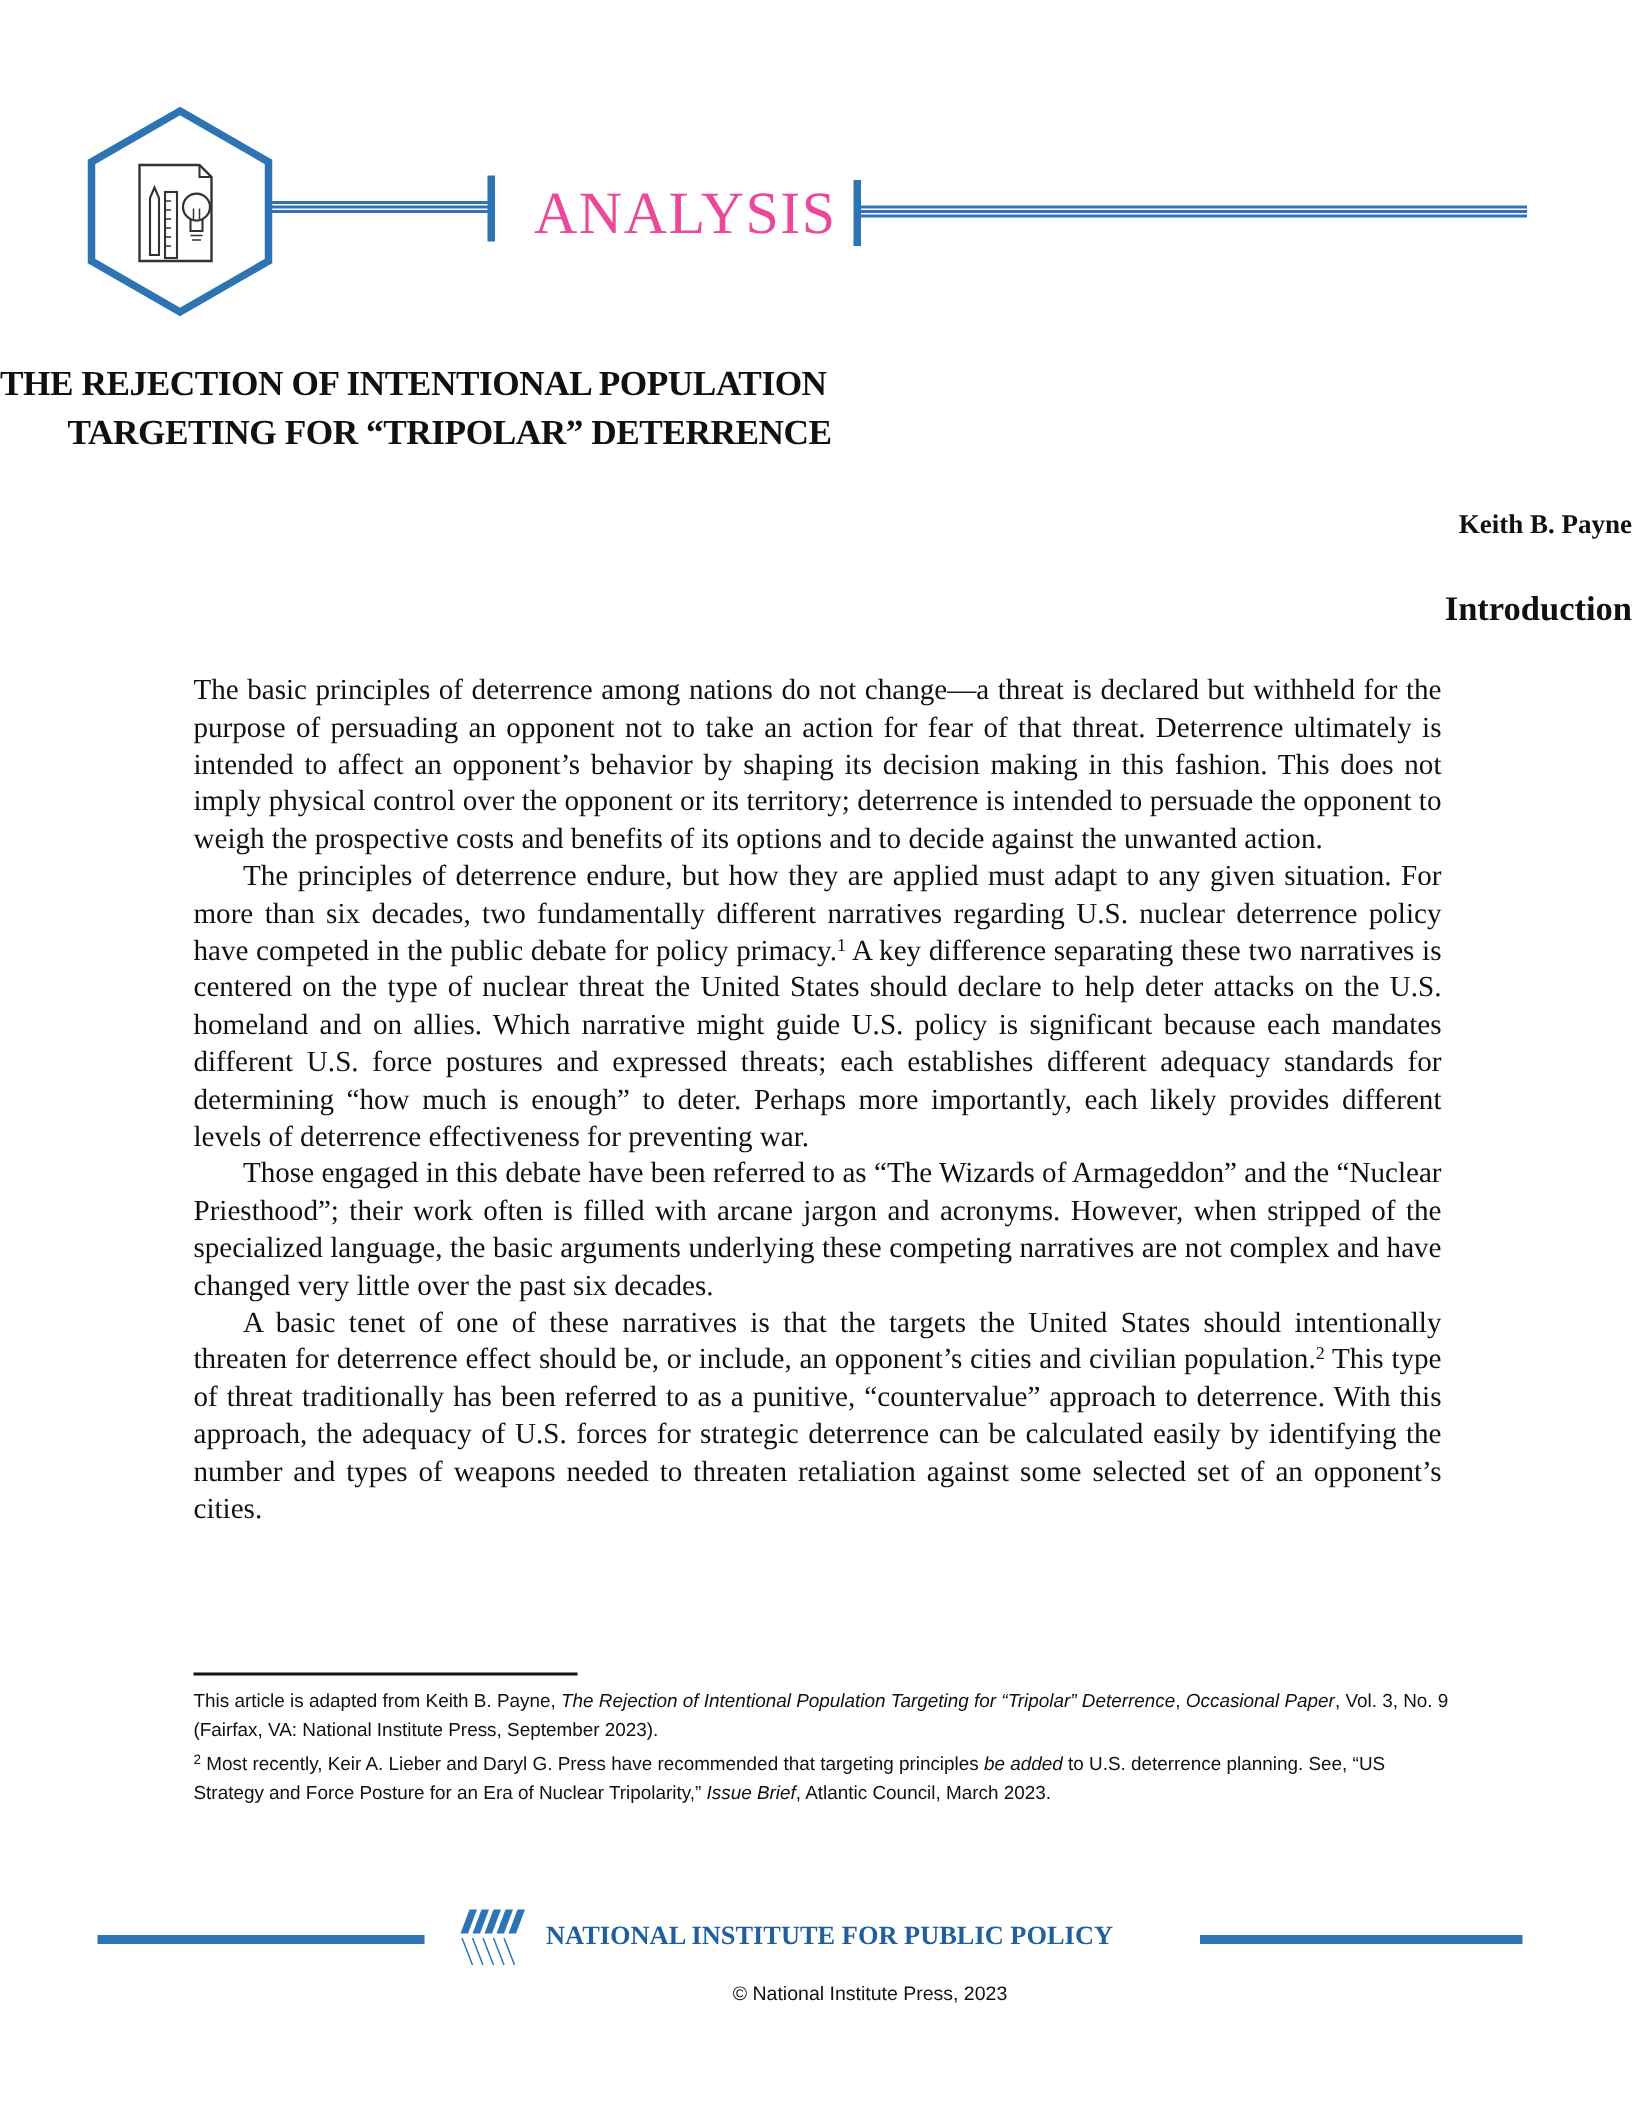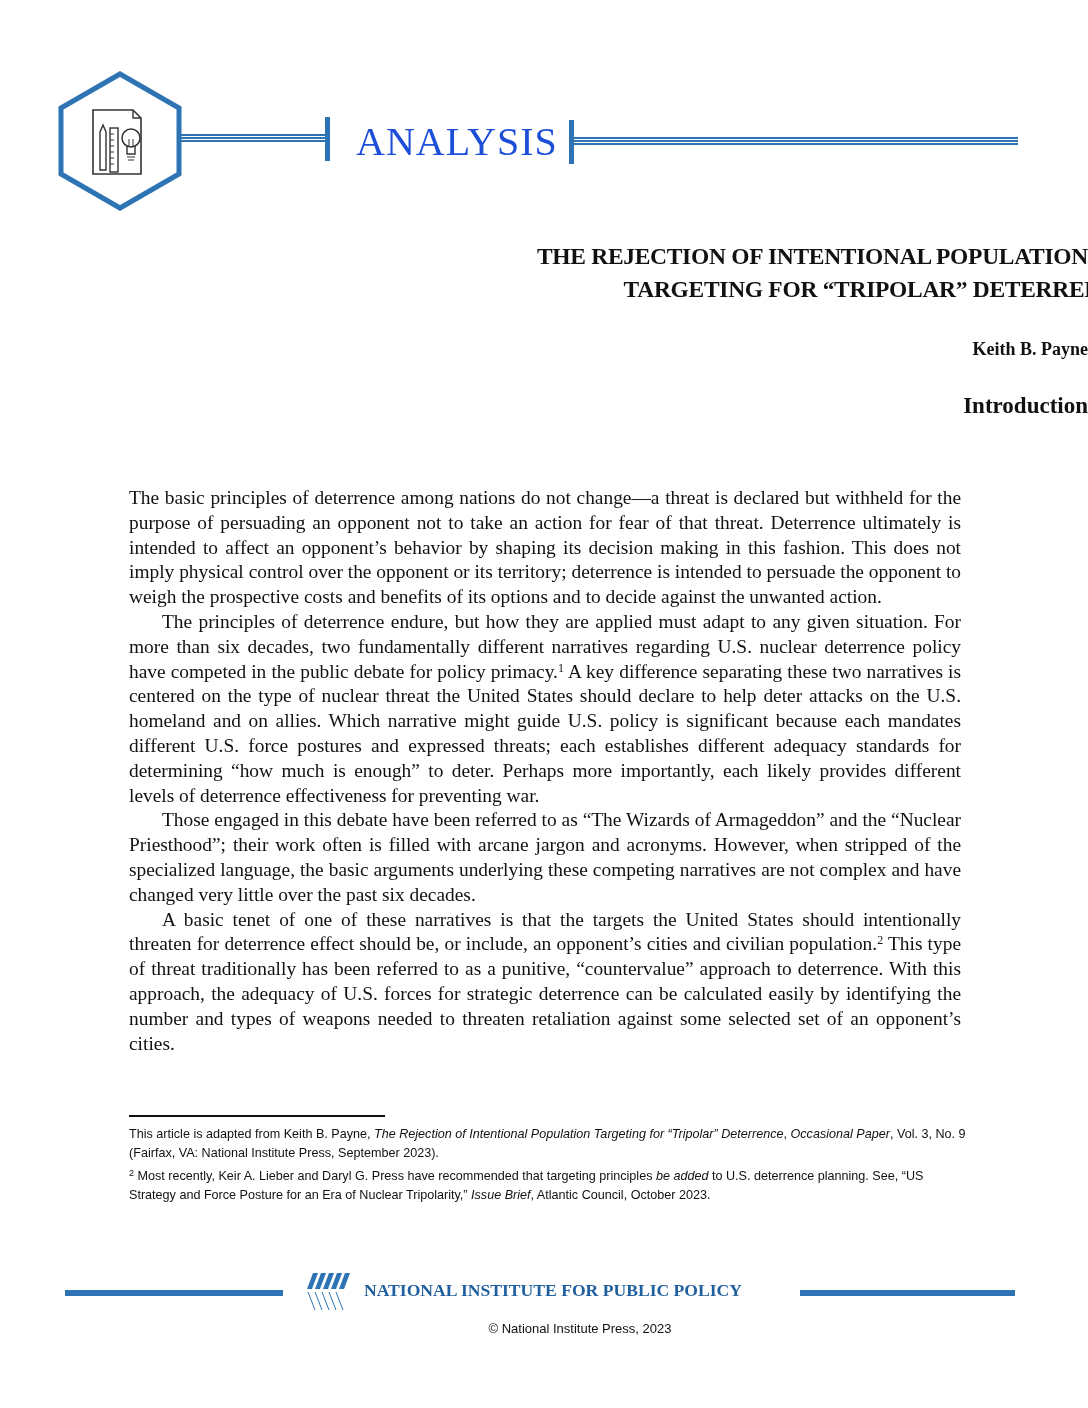"ANALYSIS" #analysis-label { color: #1d4ed8 -> #ec4899 }
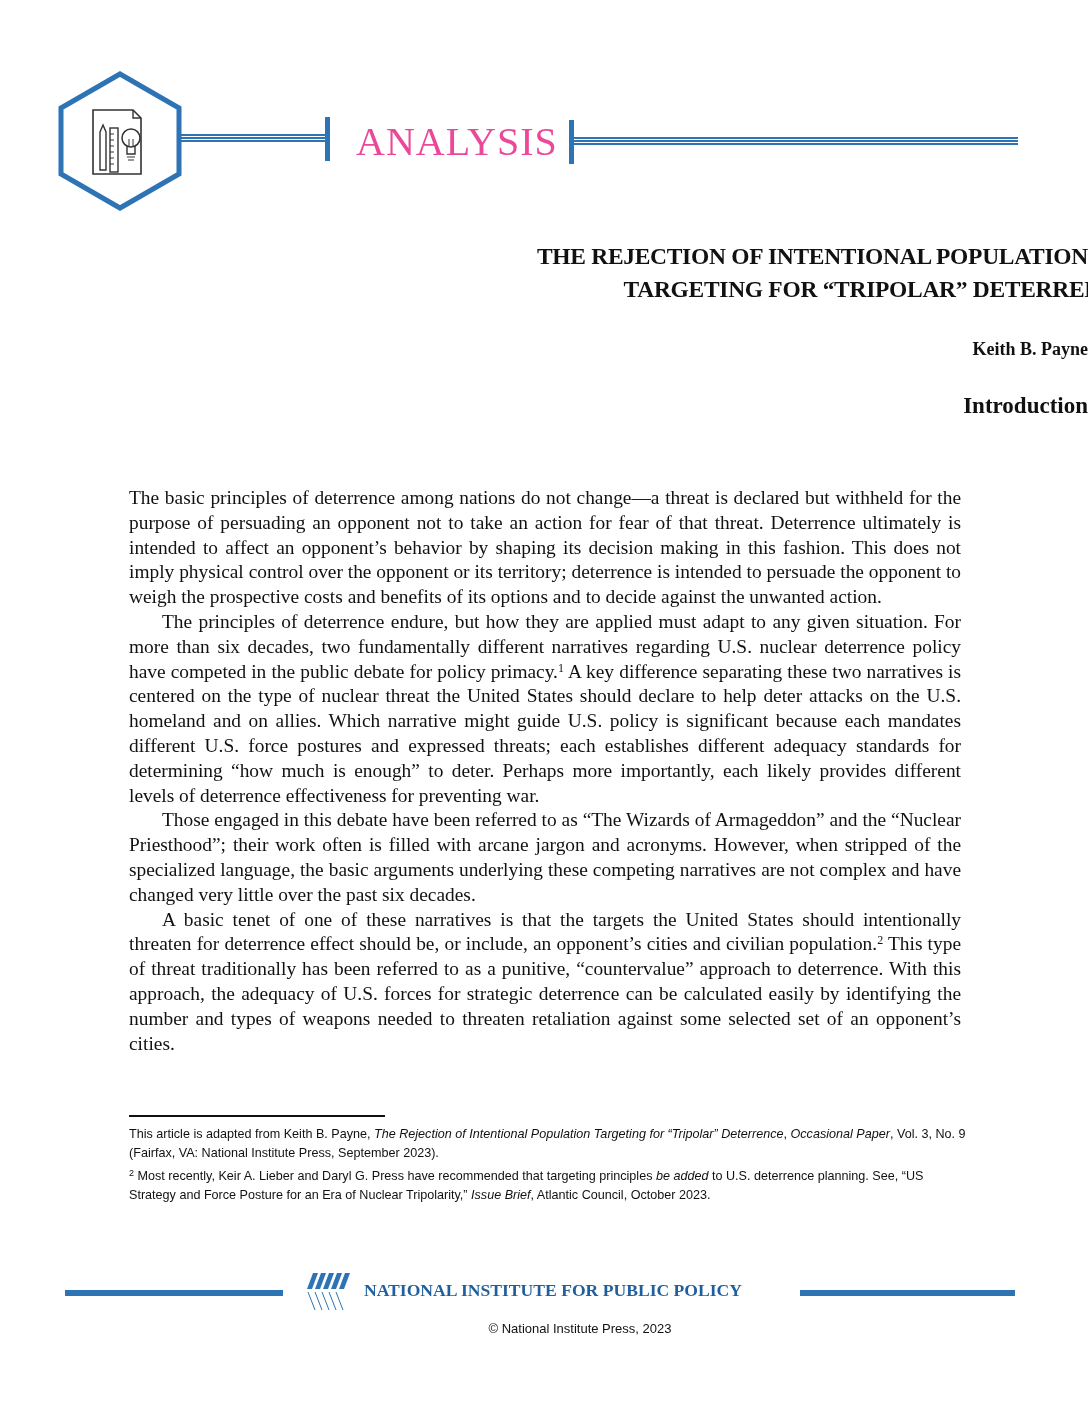"THE REJECTION OF INTENTIONAL POPULATION" .title { text-align: right -> left }
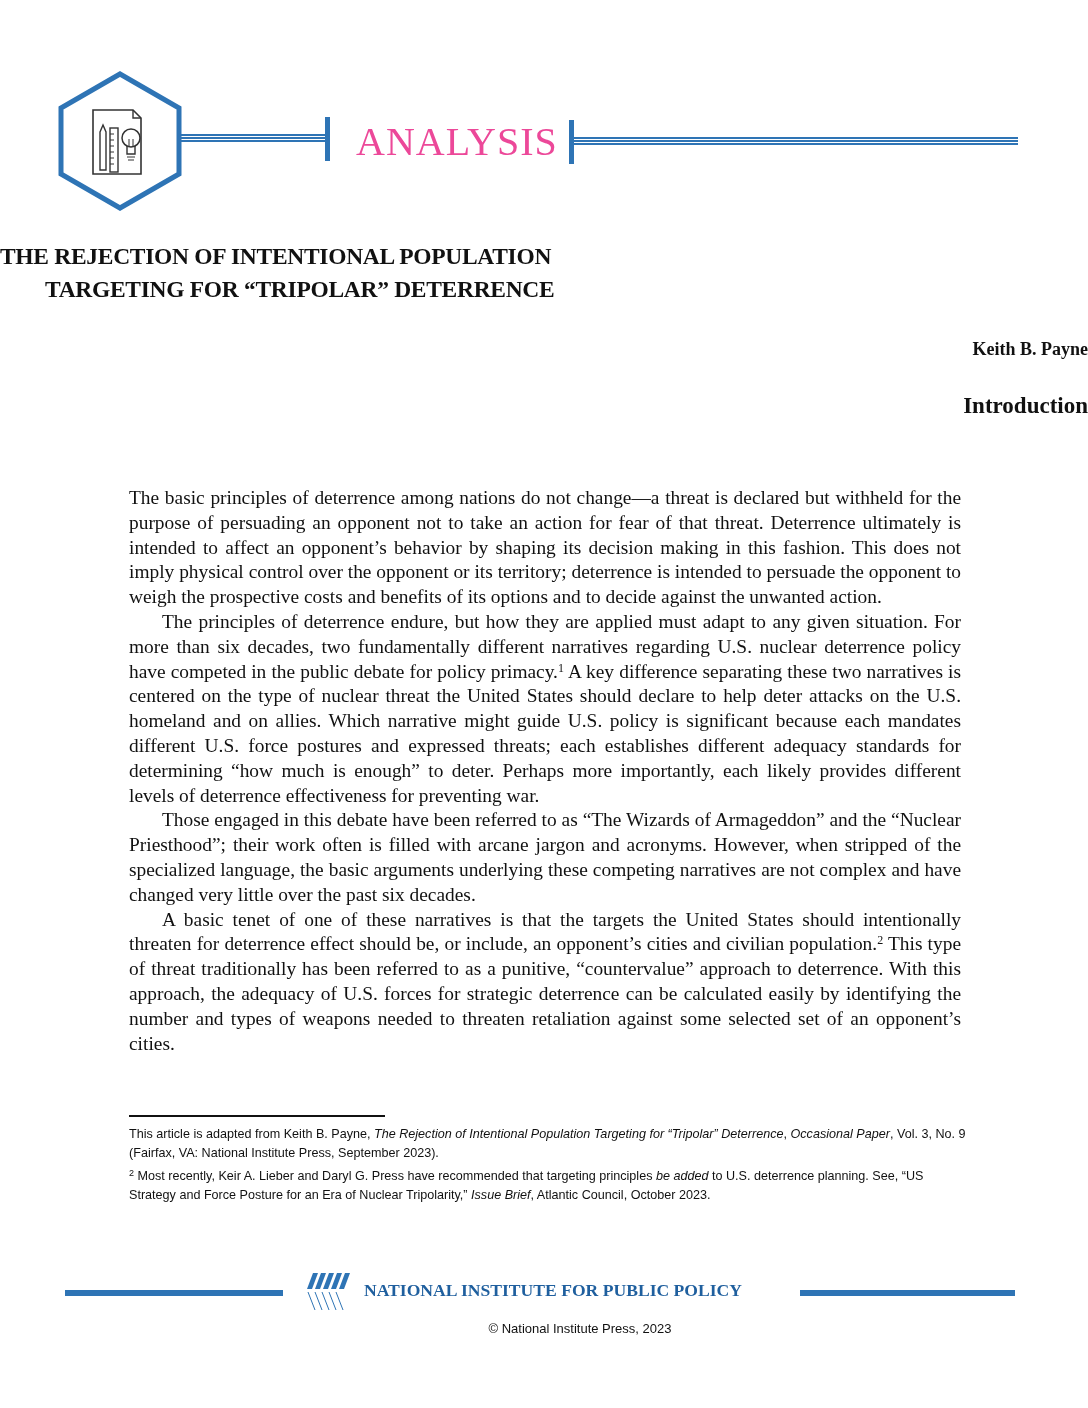"The basic principles of deterrence" #body-text { margin-top: 37px -> none }
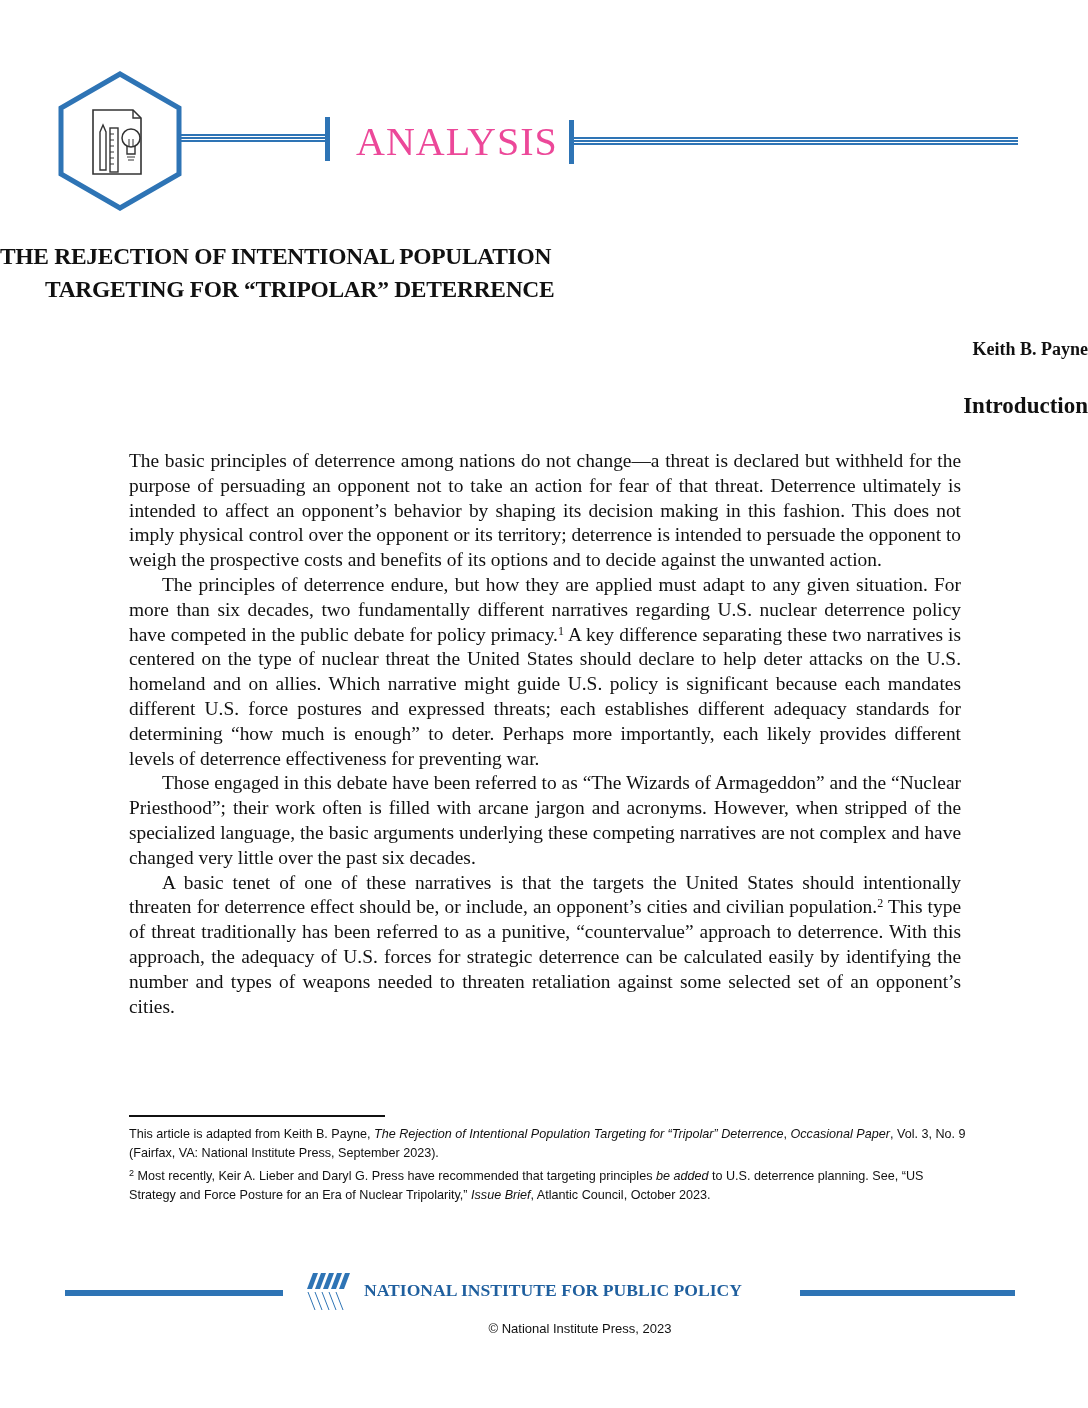", Atlantic Council, October 2023." span { text: October -> March }
